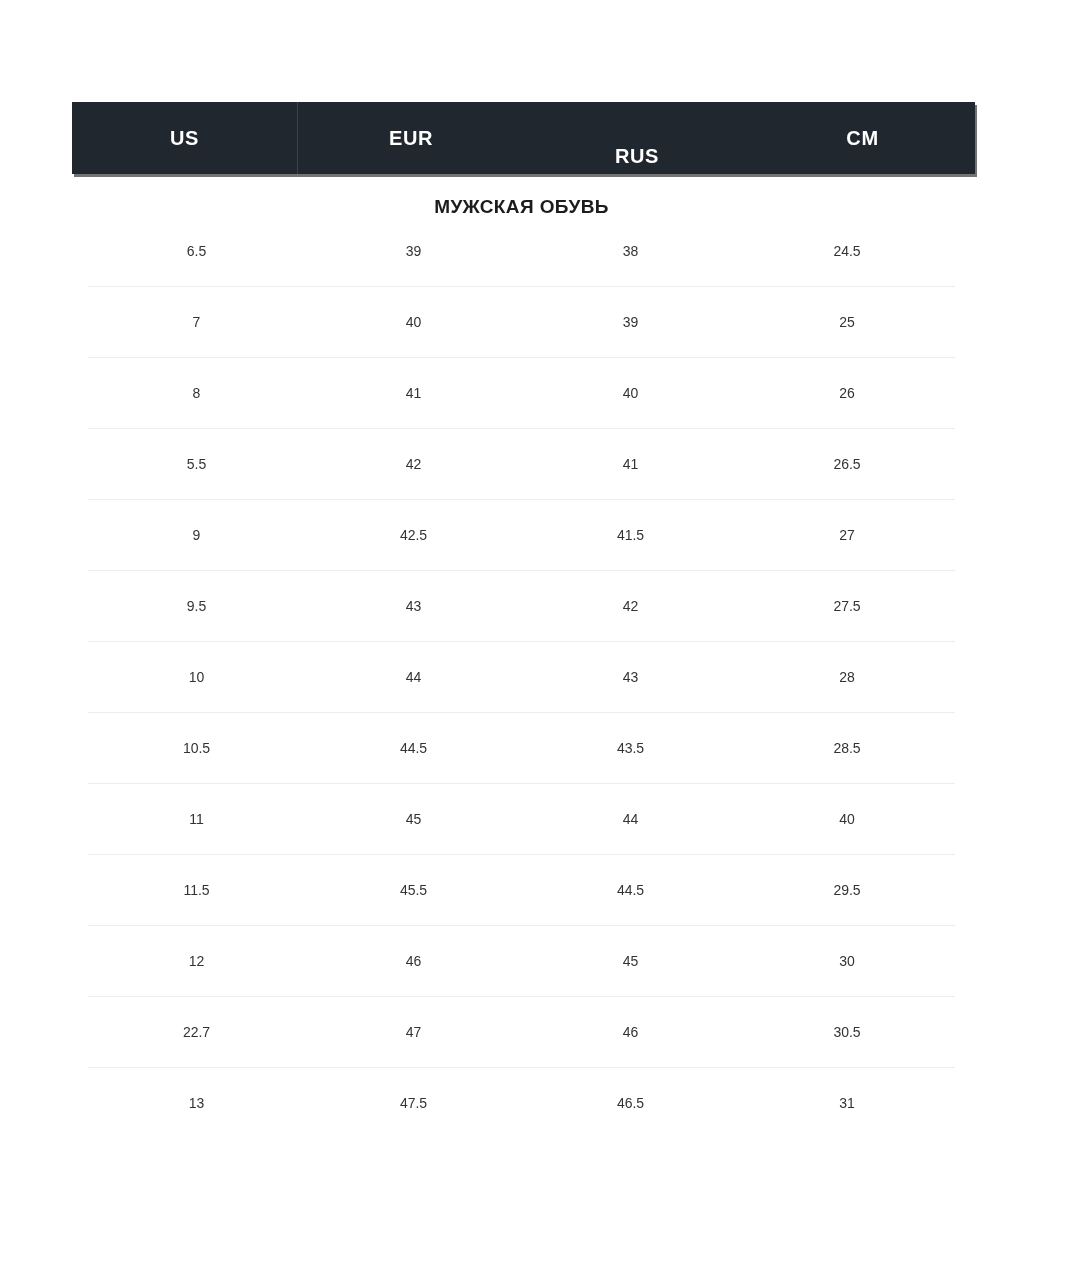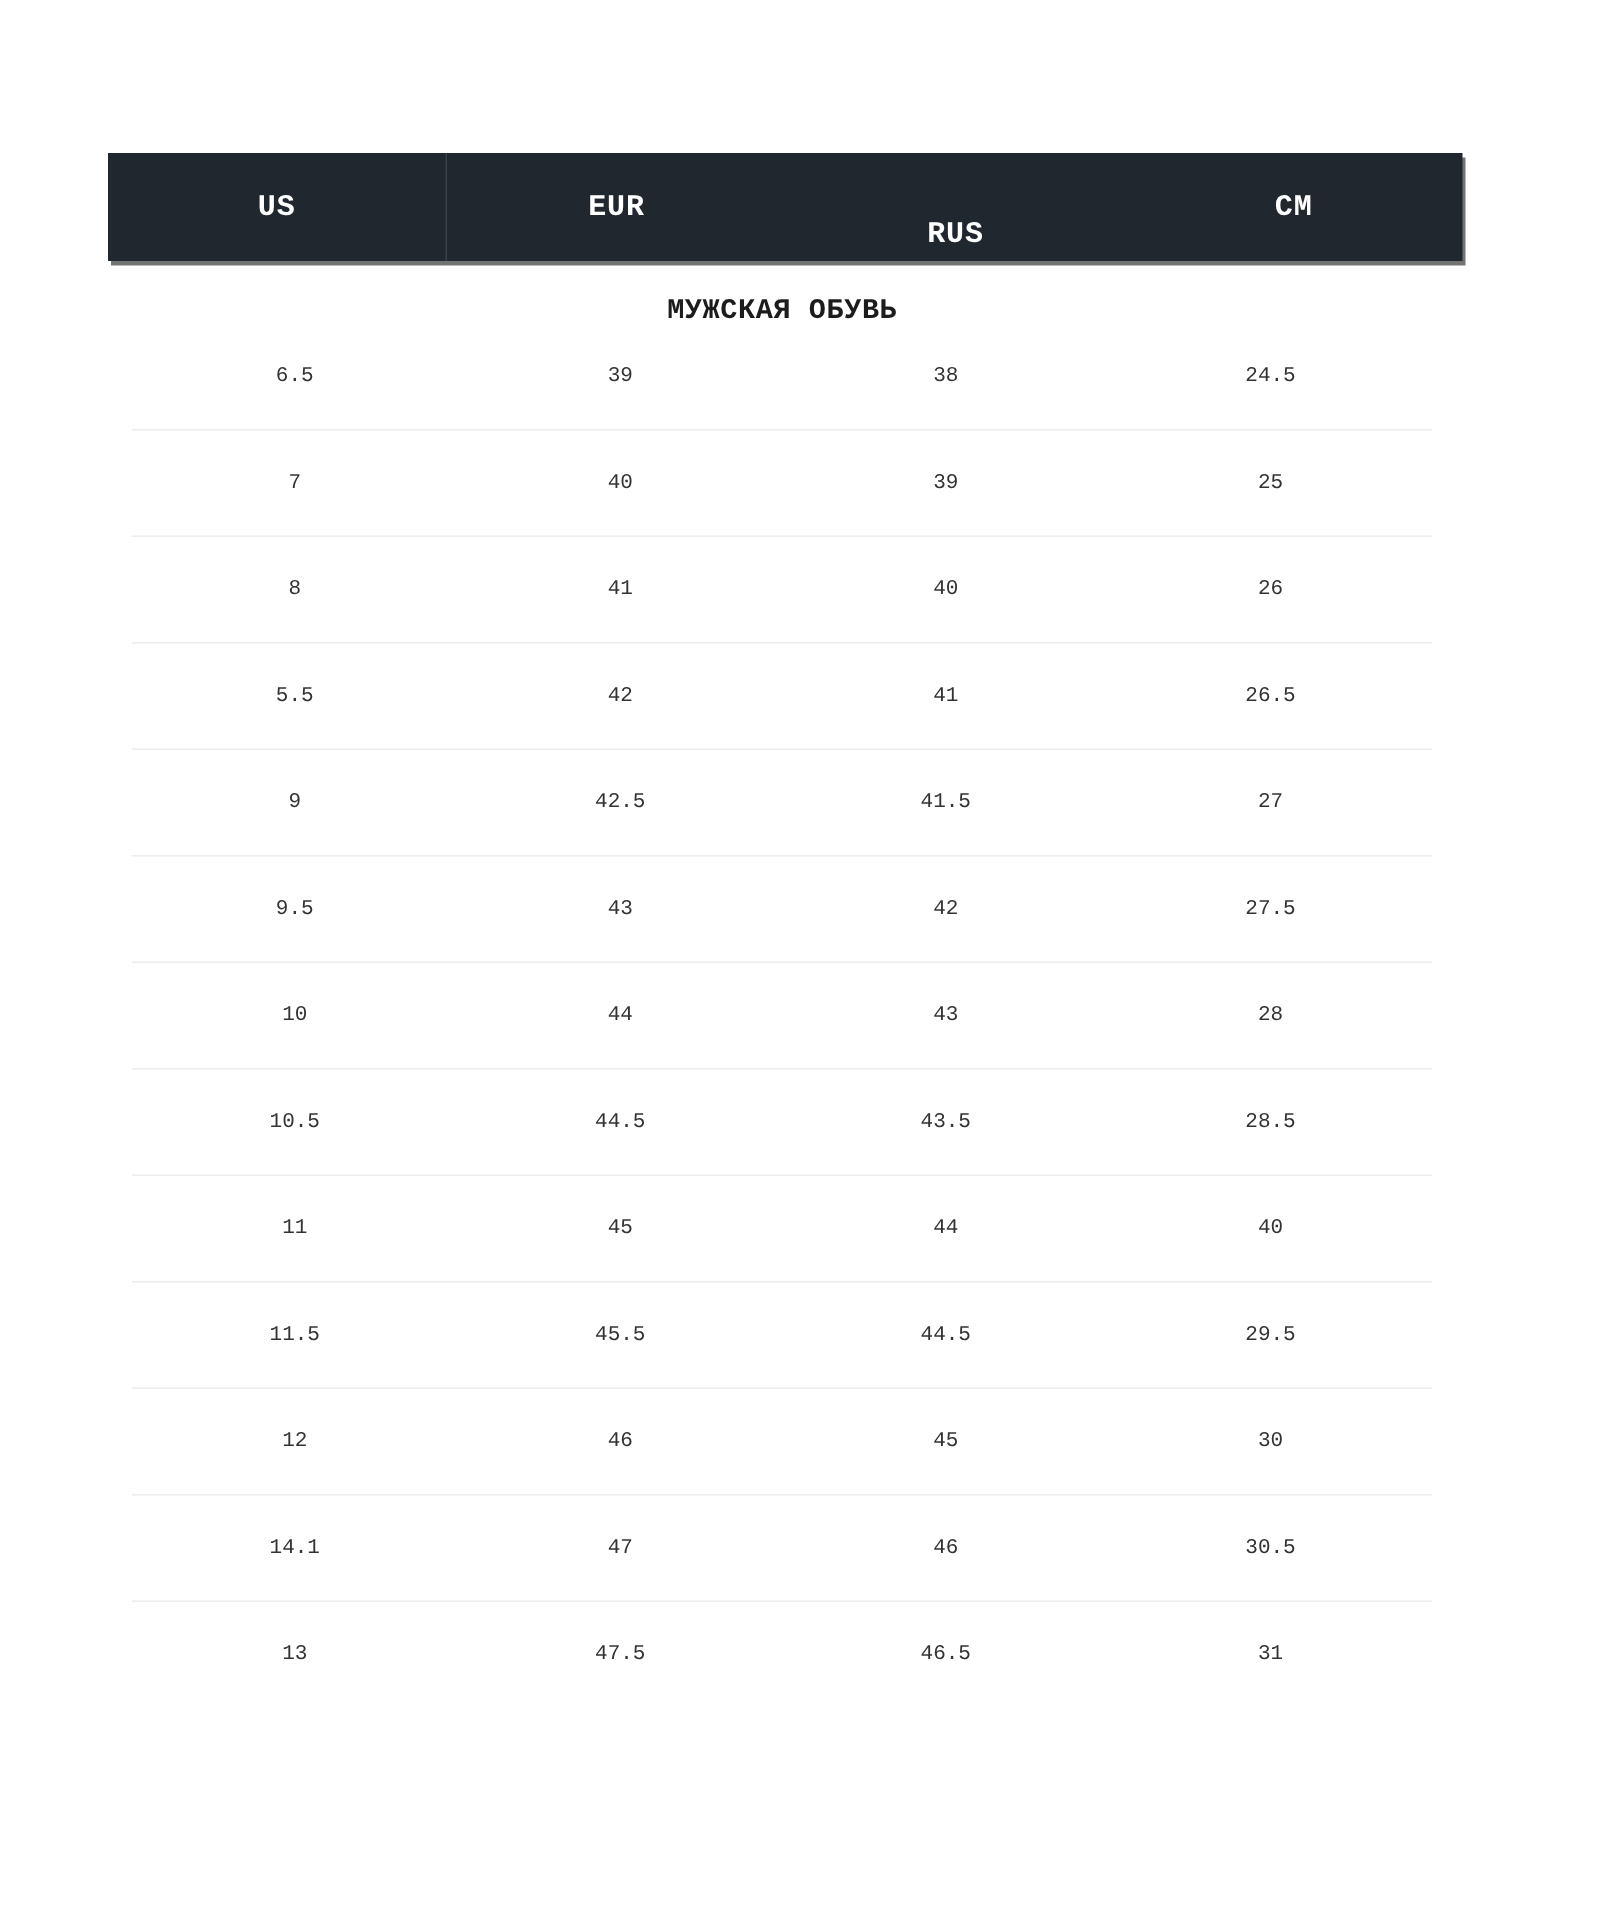"US" #size-chart { font-family: Liberation Mono, monospace -> none }
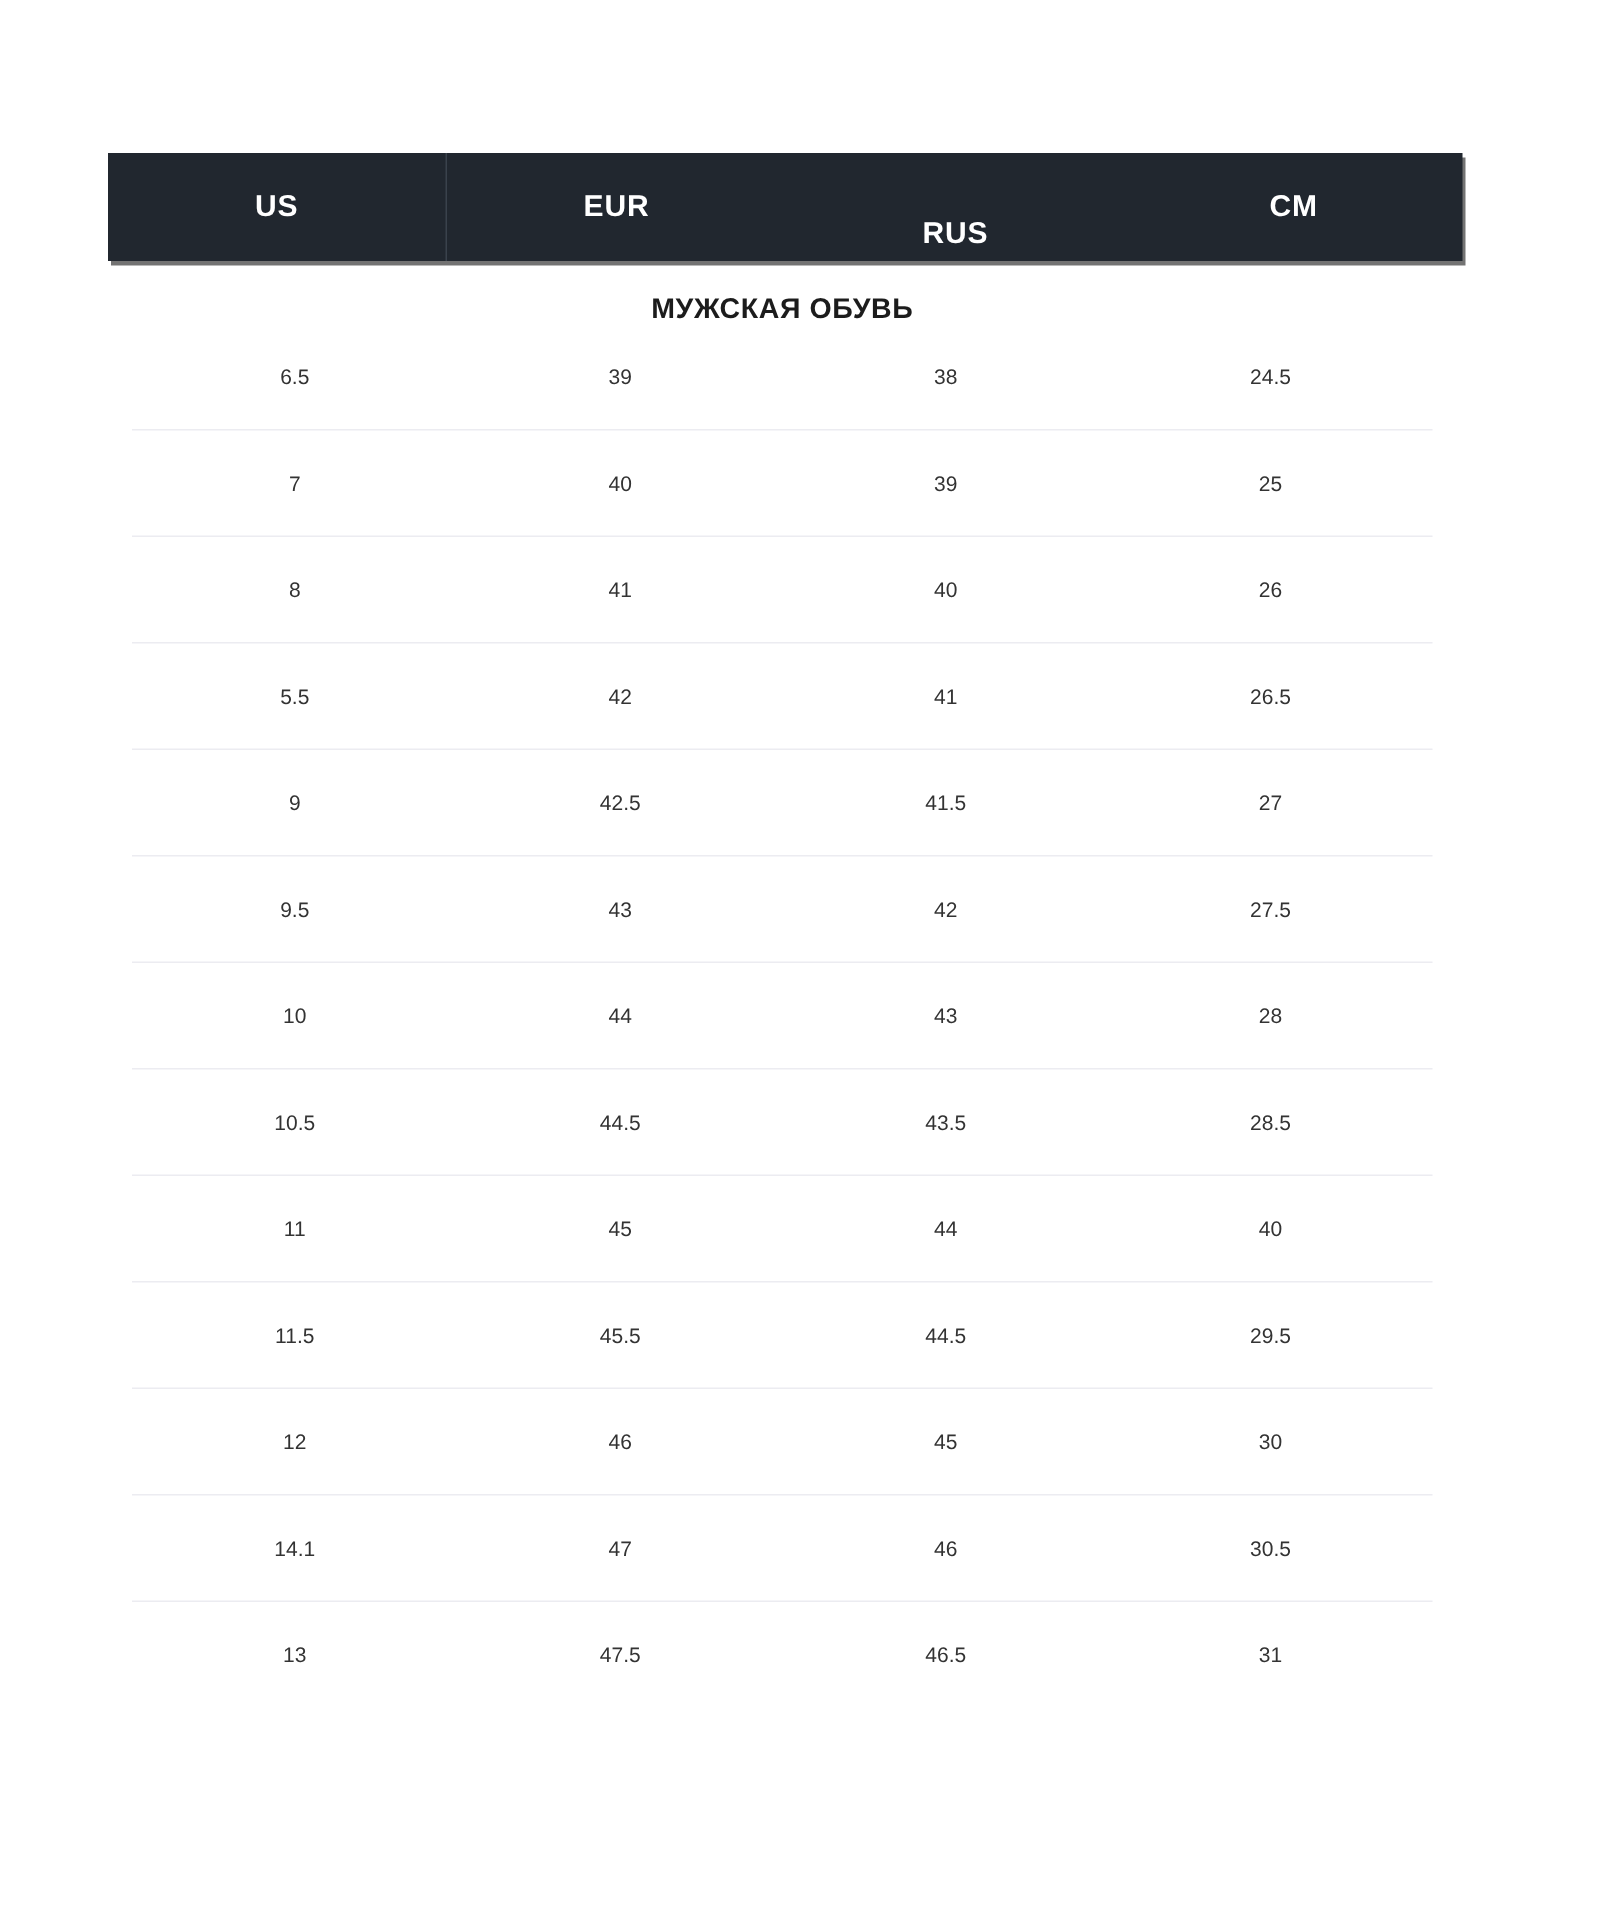"14.1" div.cell { text: 14.1 -> 22.7 }
